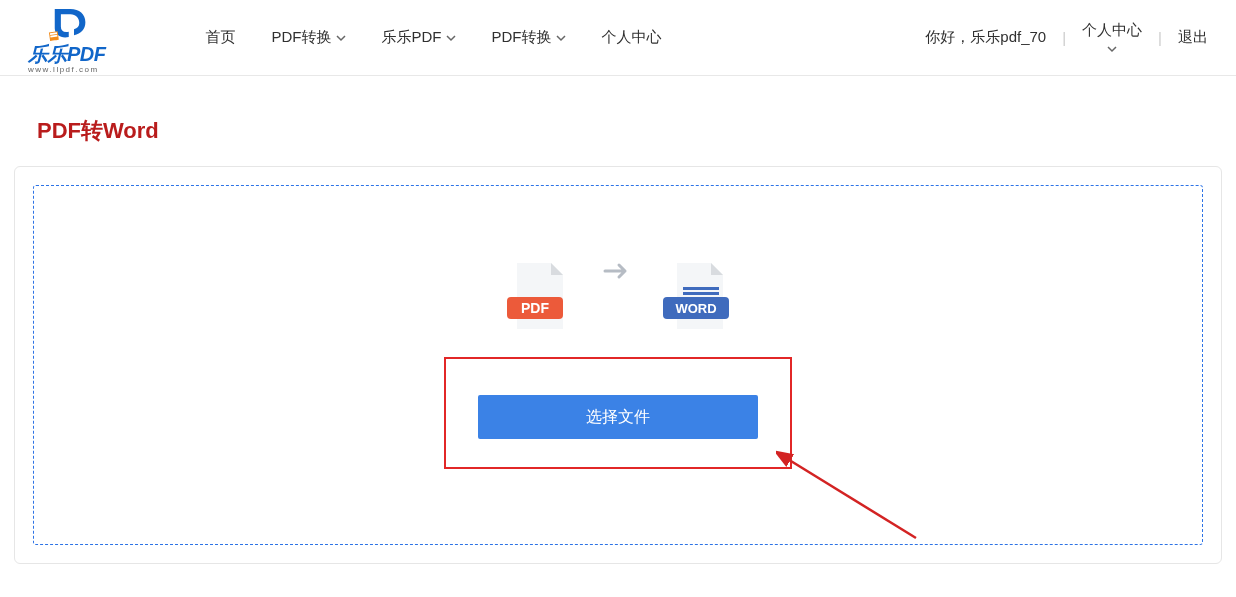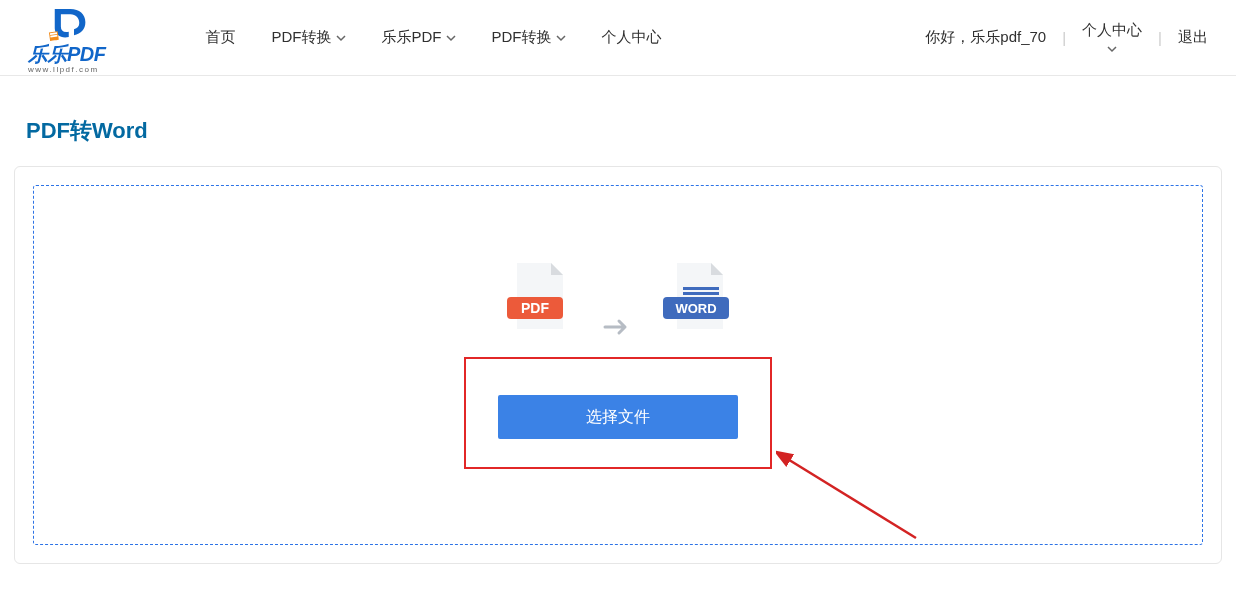"PDF转Word" .page-title { color: #0369a1 -> #b91c1c; margin: 40px 0 20px 26px -> 40px 0 20px 37px }
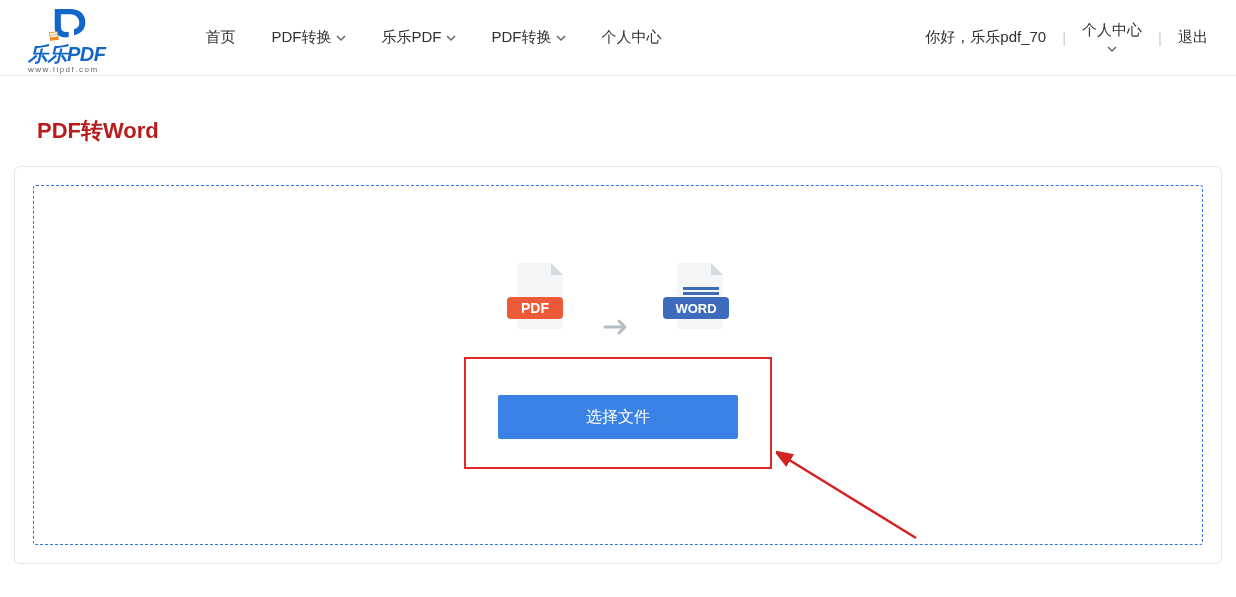"PDF" .convert-icons { align-items: flex-end -> flex-start }
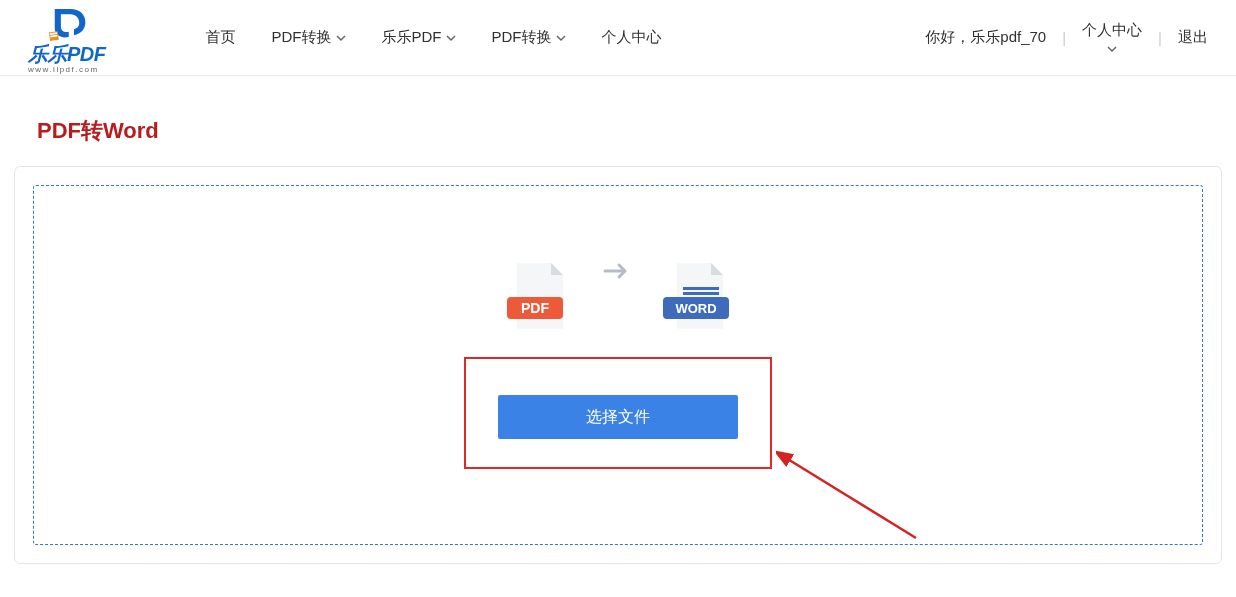"选择文件" .select-file-btn { width: 240px -> 280px }
